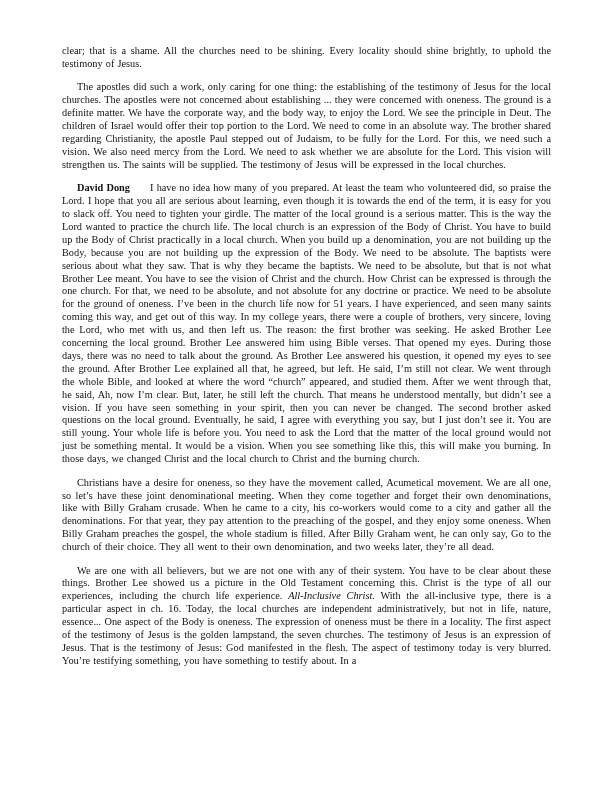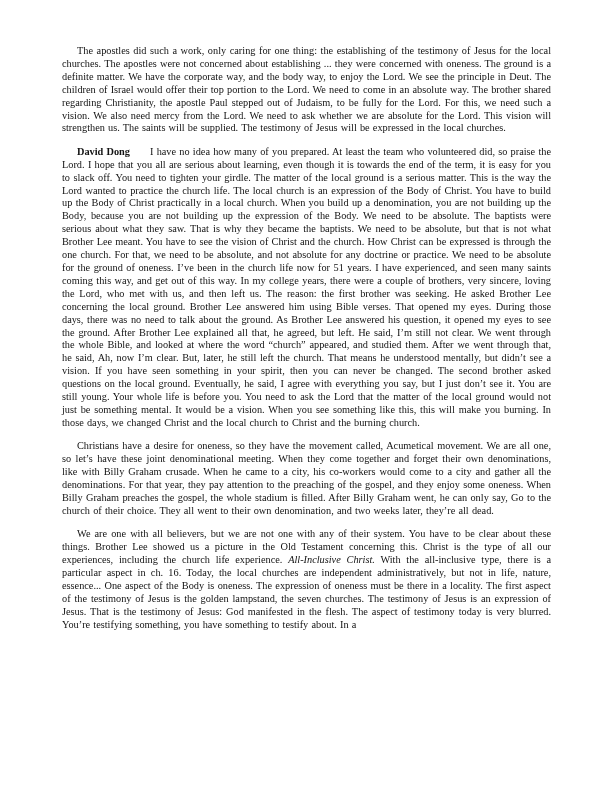"clear; that is a shame." p.para { html: none -> <p><span>clear; that is a shame. All the churches need to be shining. Every locality should shine brightly, to uphold the testimony of Jesus.</span></p> }
